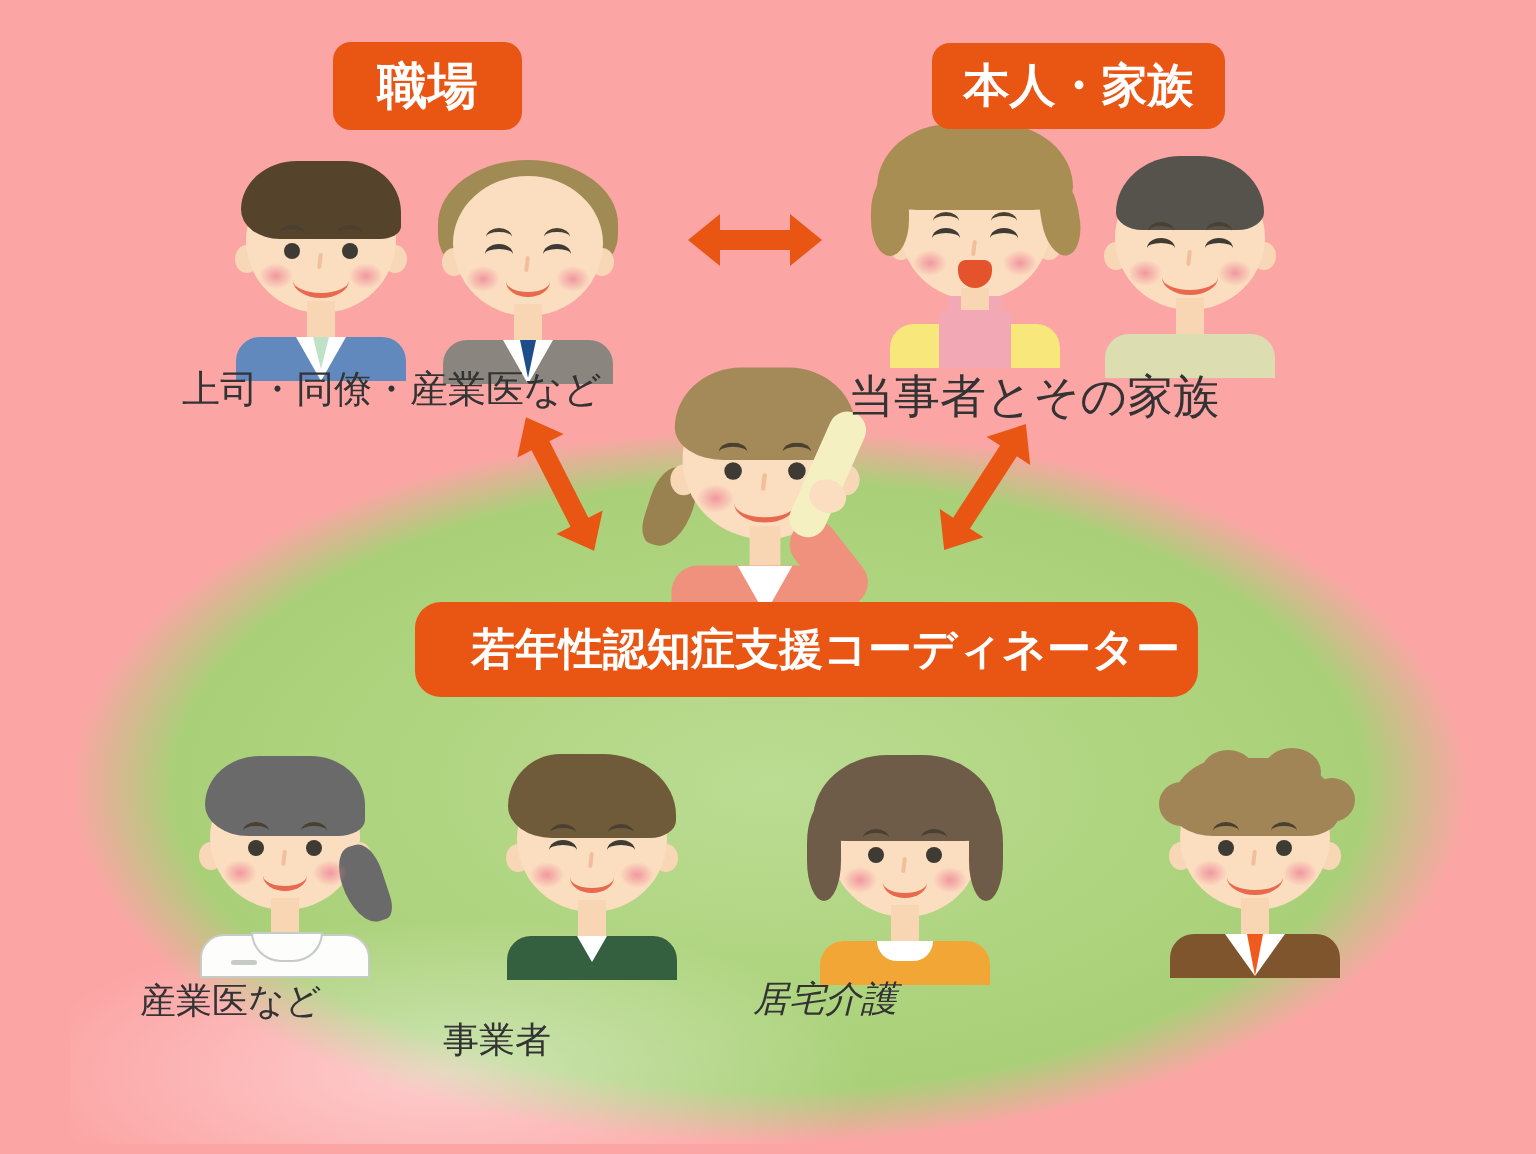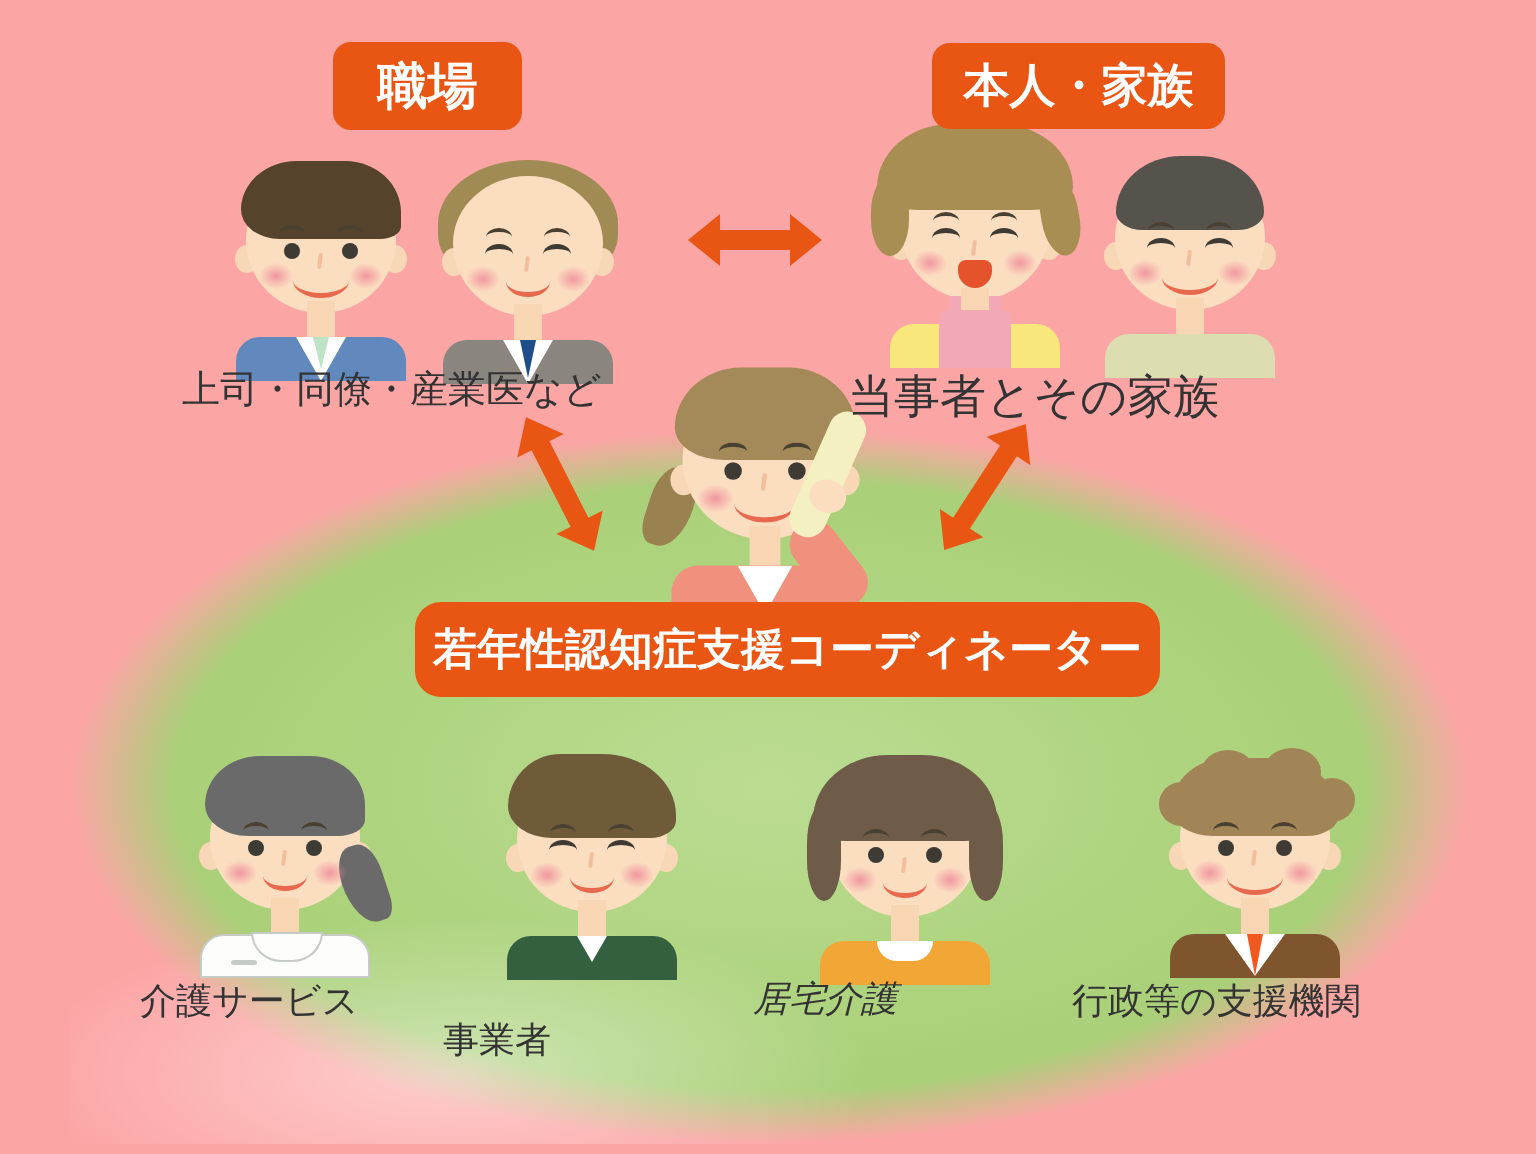"若年性認知症支援コーディネーター" #banner { padding-left: none -> 38px }
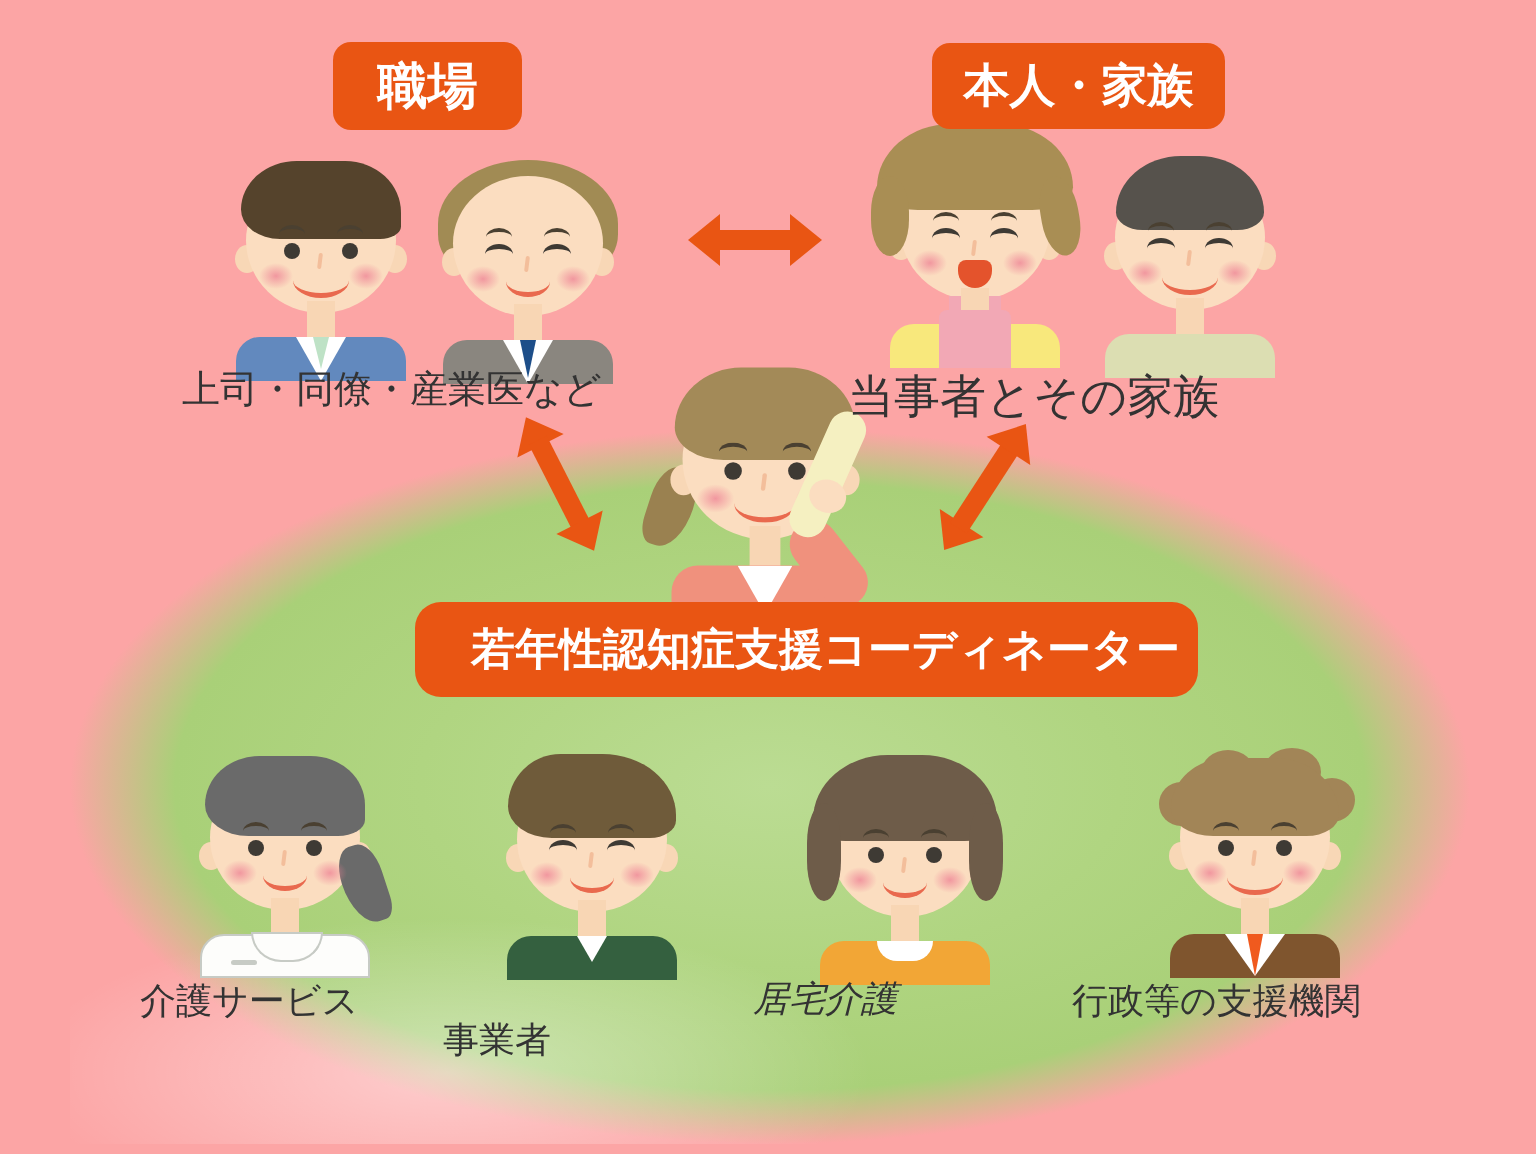"介護サービス" span { text: 介護サービス -> 産業医など }
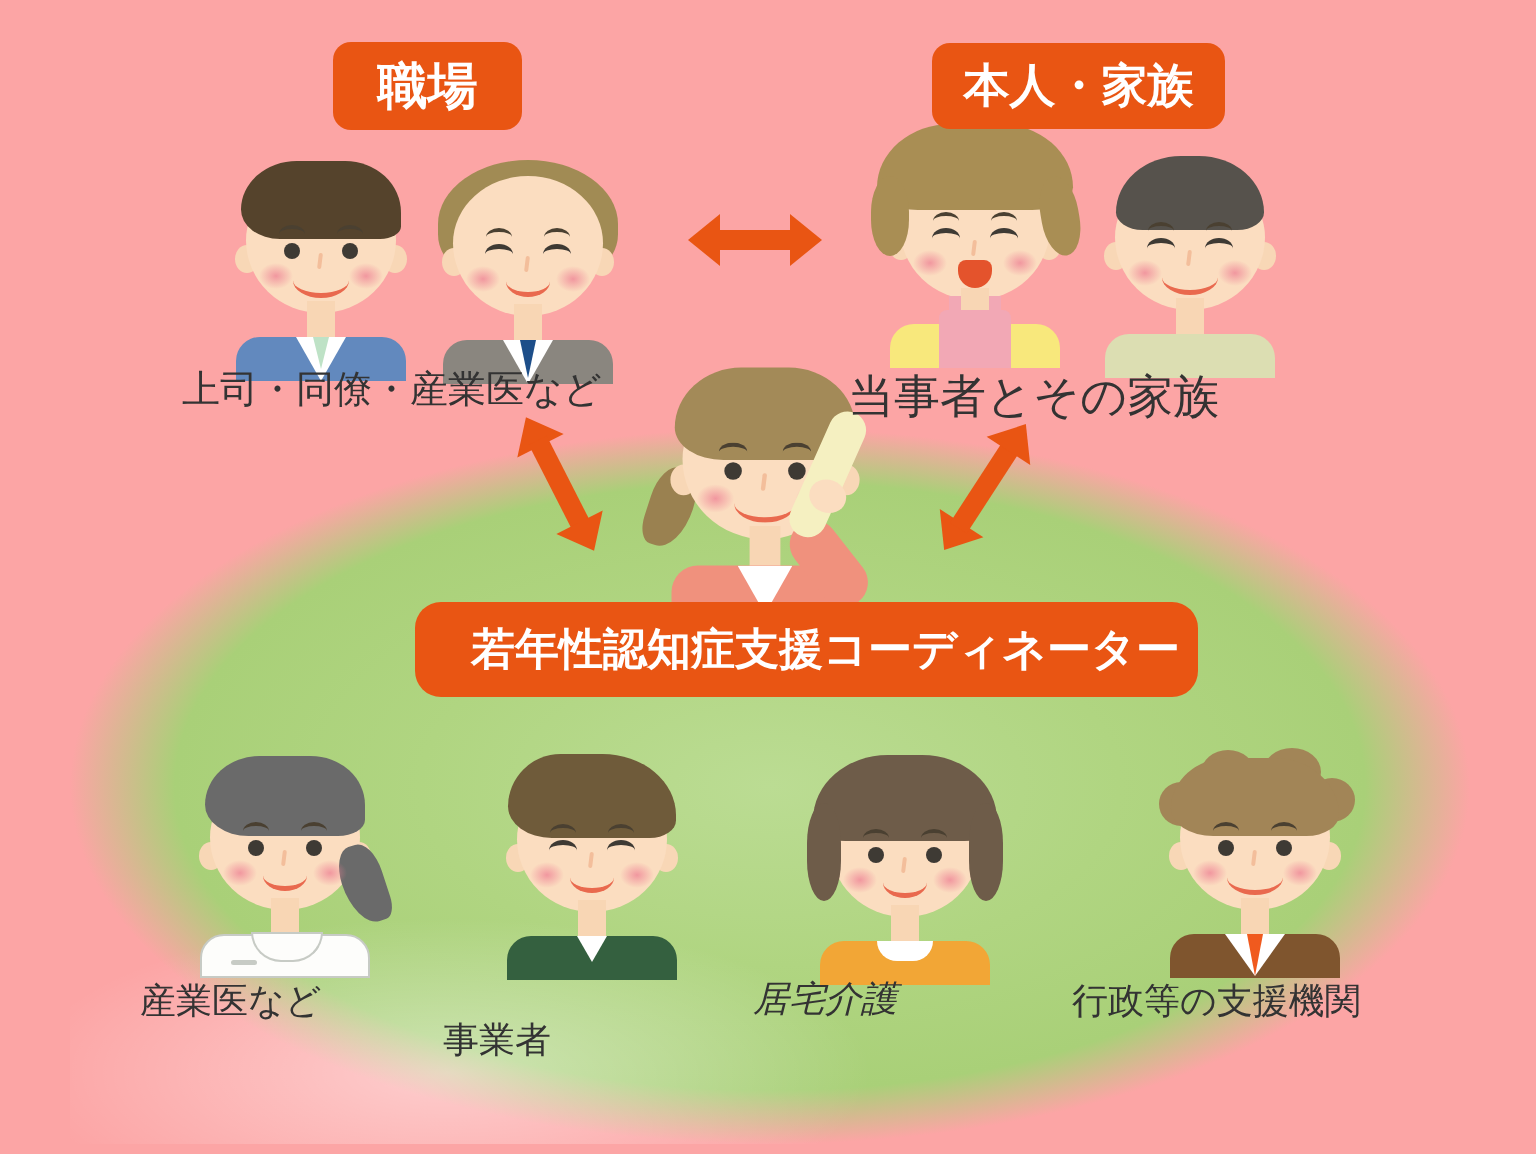"行政等の支援機関" div.cap { html: <div> <span>行政等の支援機関</span><br> <span></span> </div> -> none }
